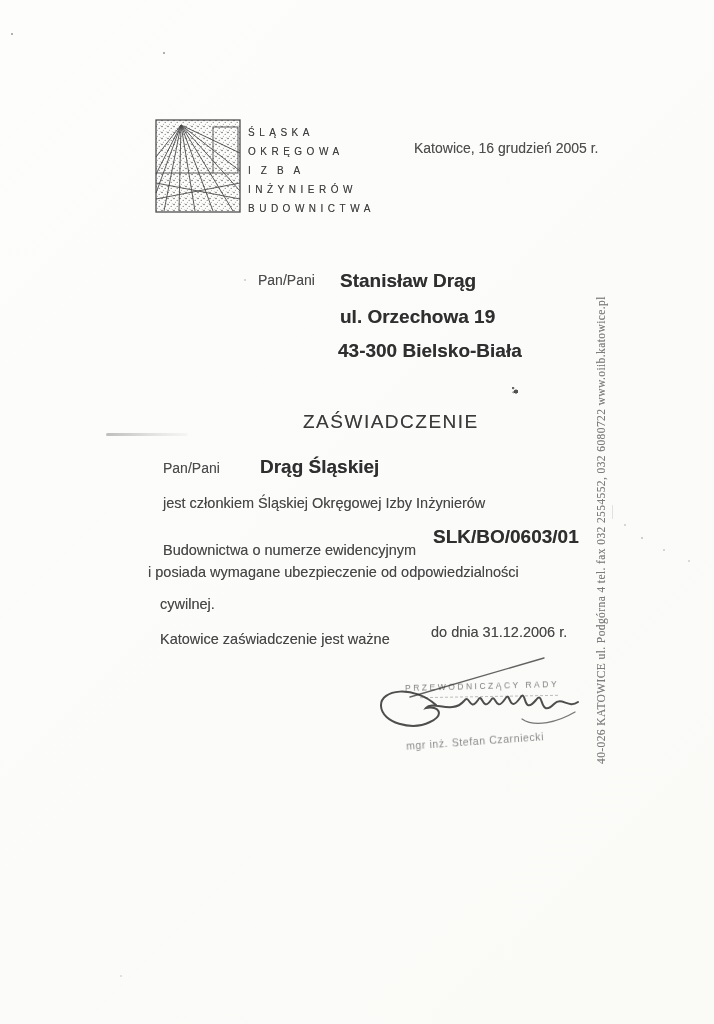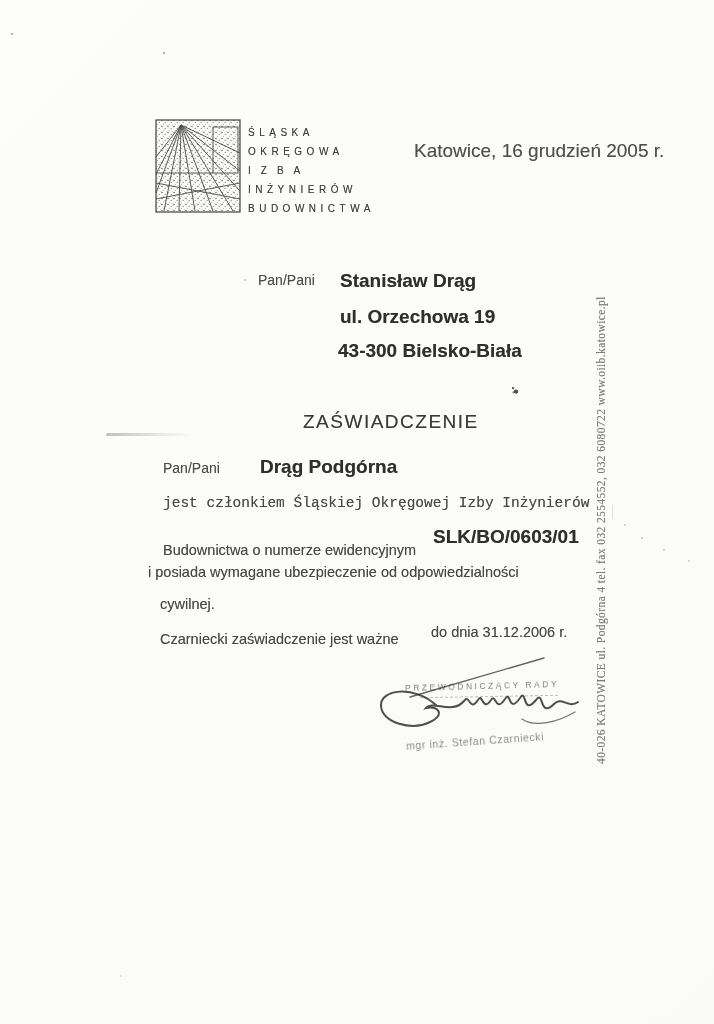"Katowice, 16 grudzień 2005 r." .dateline { font-size: 19px -> 14px }
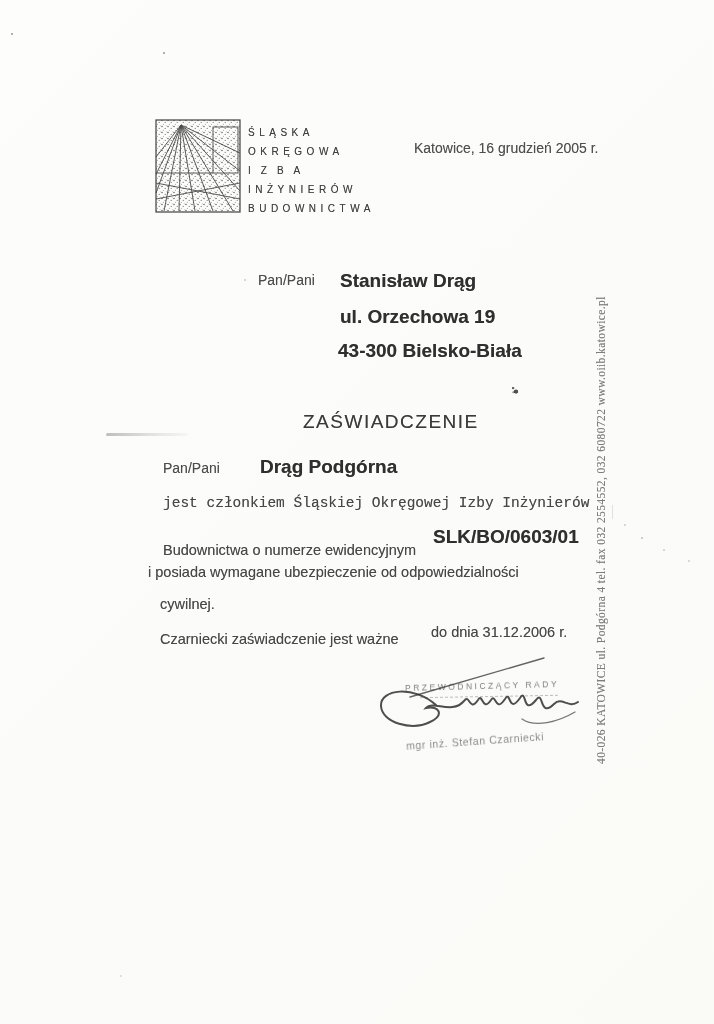"Drąg Podgórna" div.abs { text: Podgórna -> Śląskiej }
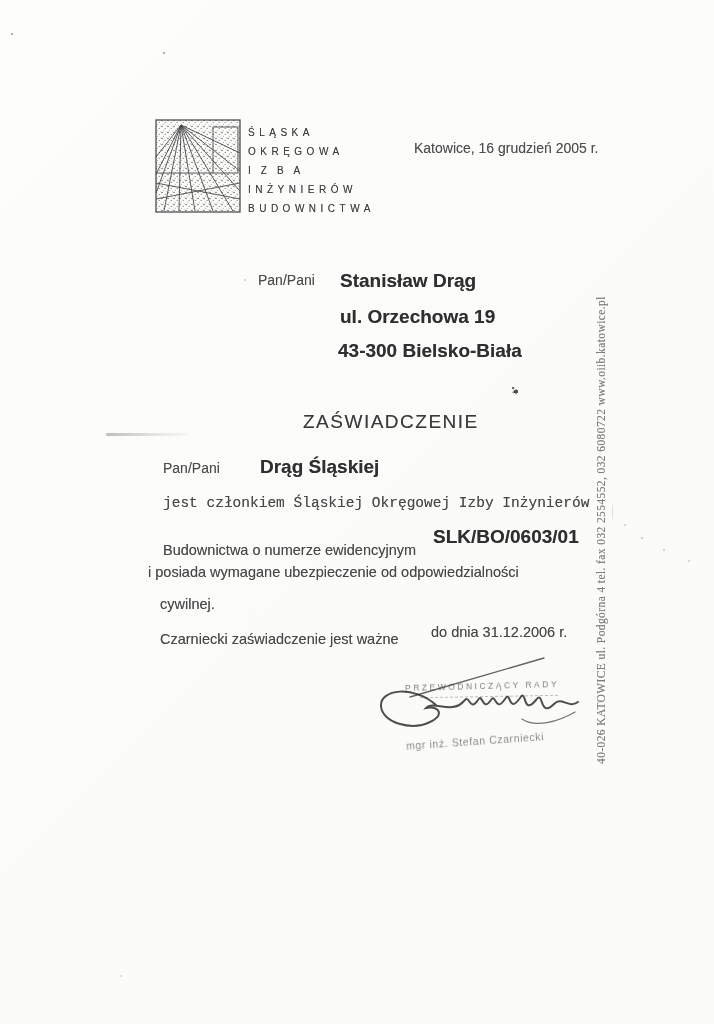"jest członkiem Śląskiej Okręgowej Izby" div.abs { font-family: Liberation Mono, monospace -> none }
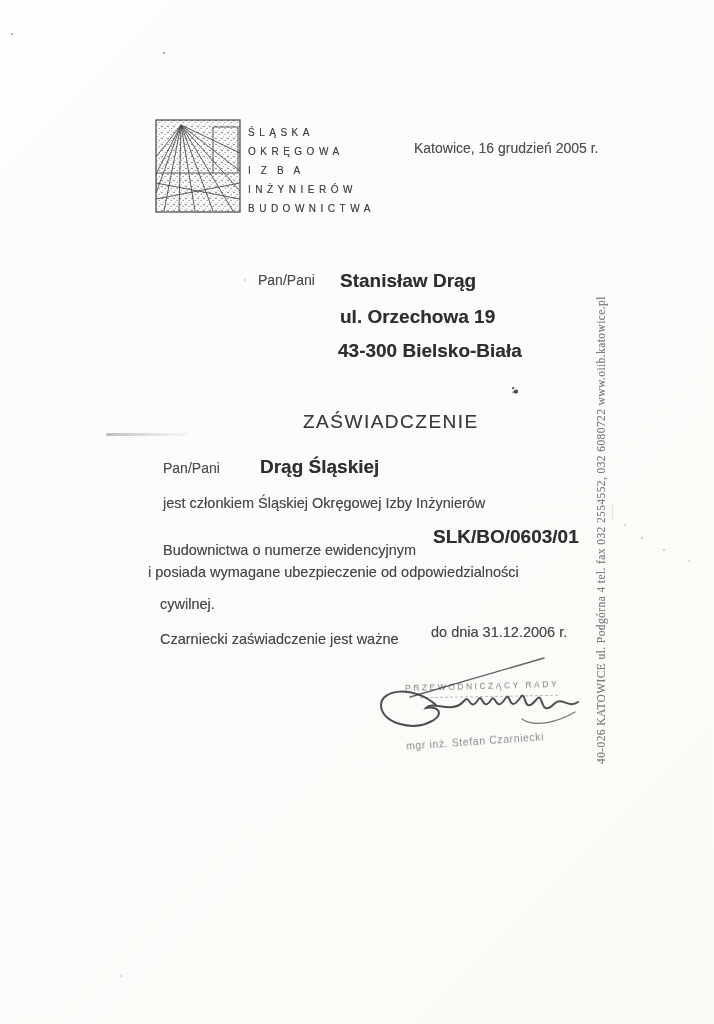"Czarniecki zaświadczenie jest ważne" div.abs { text: Czarniecki -> Katowice }
